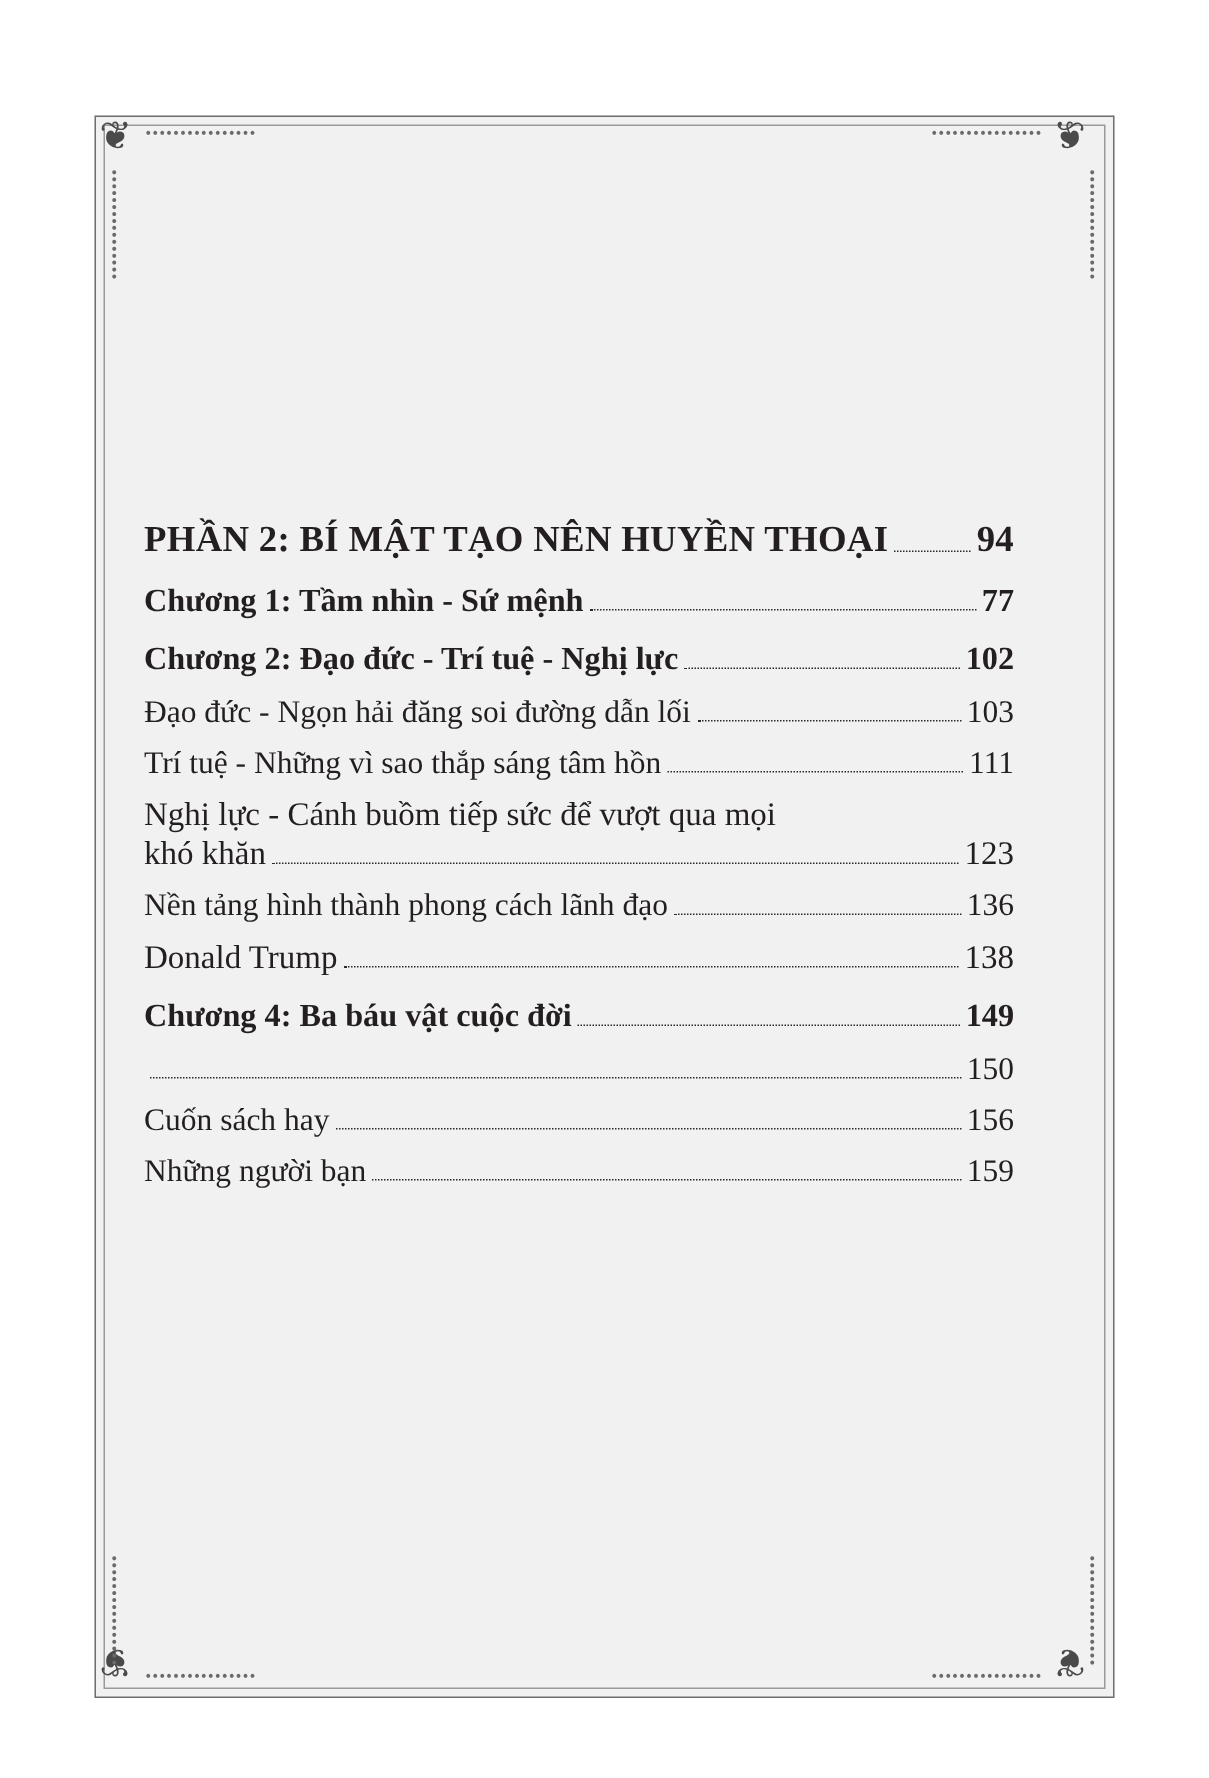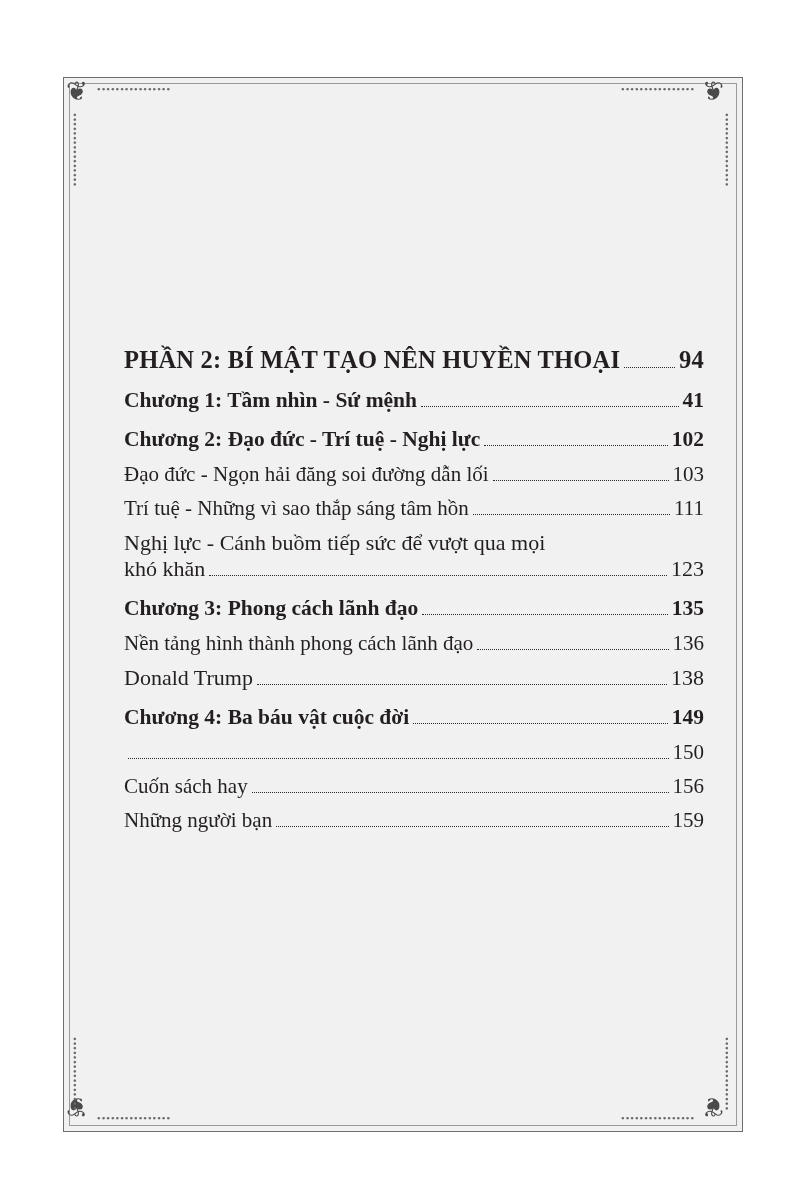"PHẦN 2: BÍ MẬT TẠO" .toc { left: 124px -> 96px }
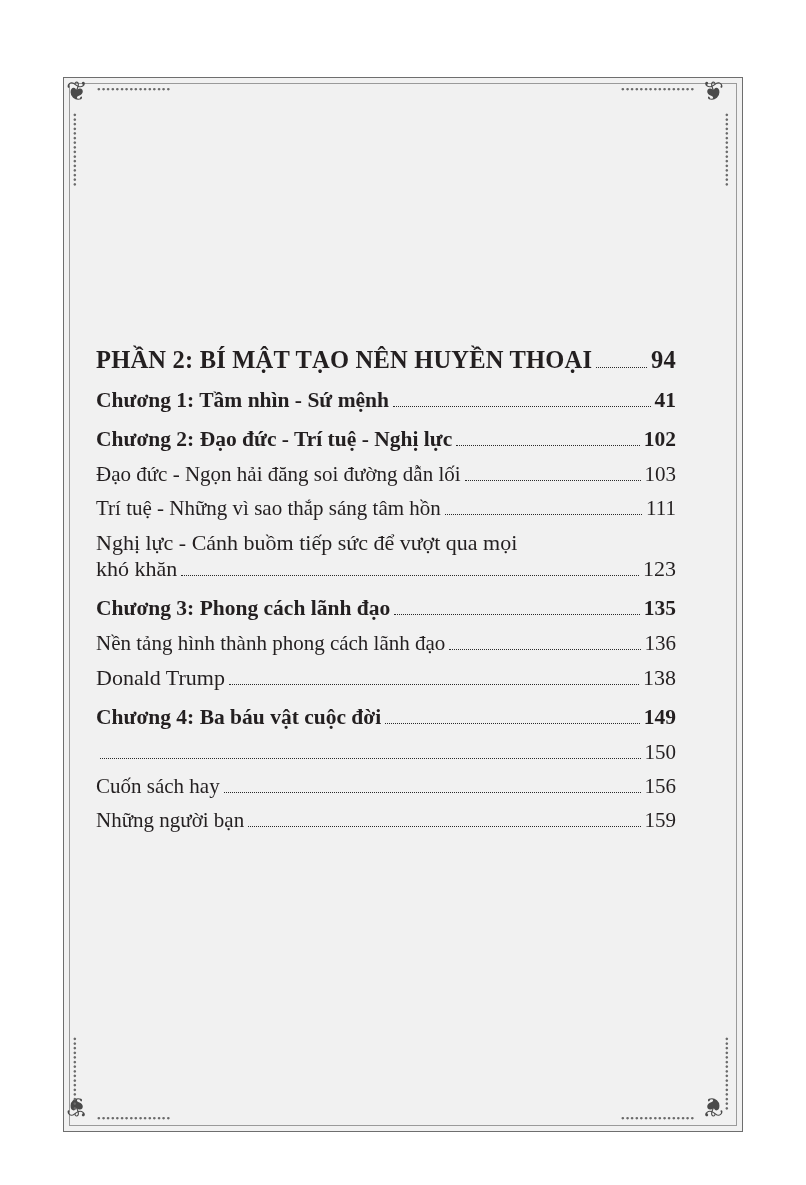"41" span.page-num { text: 41 -> 77 }
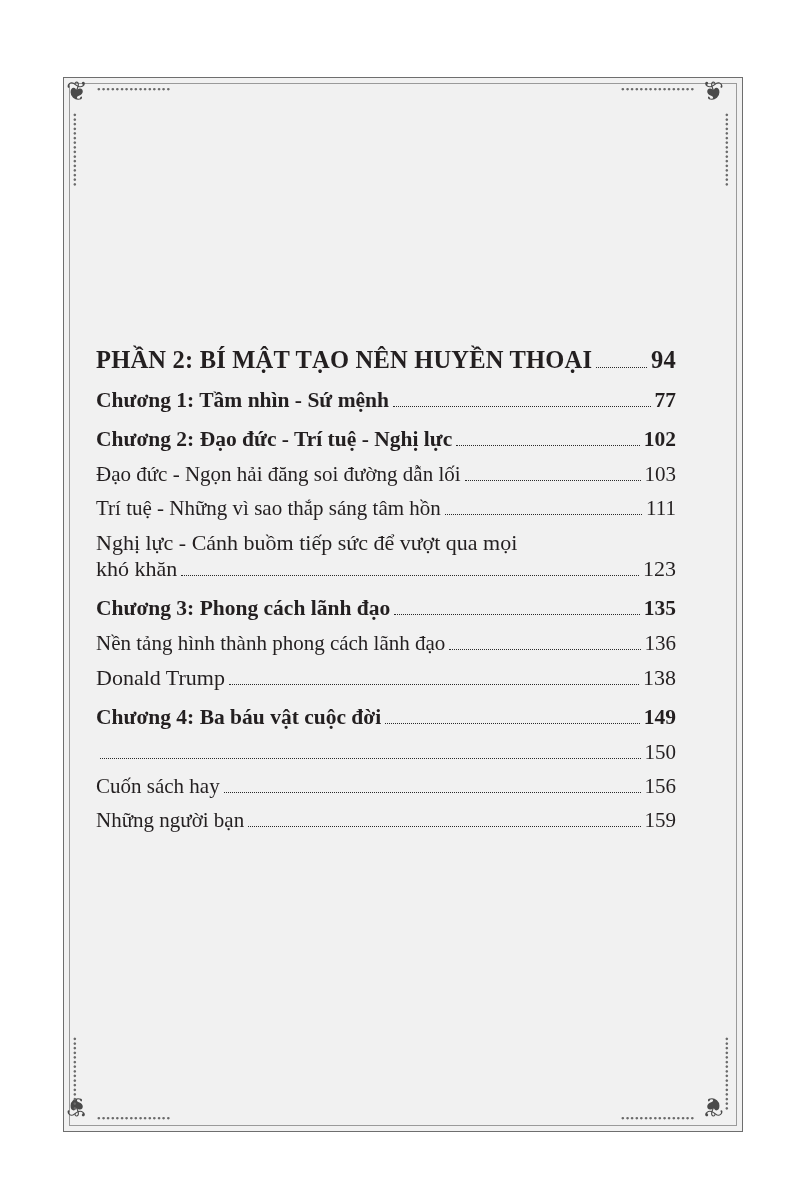"Chương 3: Phong cách lãnh" div.toc-entry { html: <div> <div> <span>Chương 3: Phong cách lãnh đạo</span> <span></span> </div> <span>135</span> </div> -> none }
